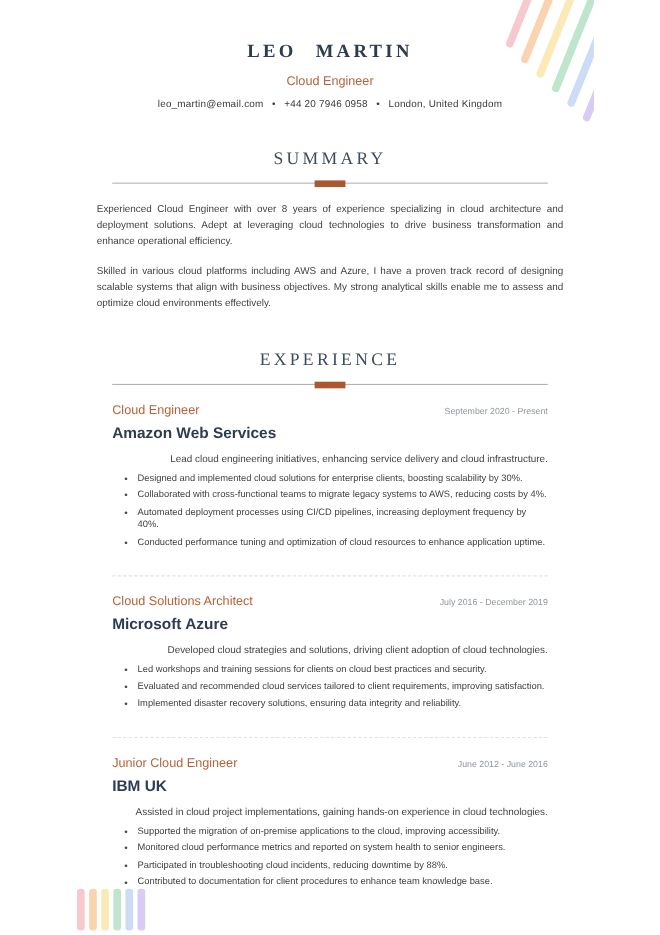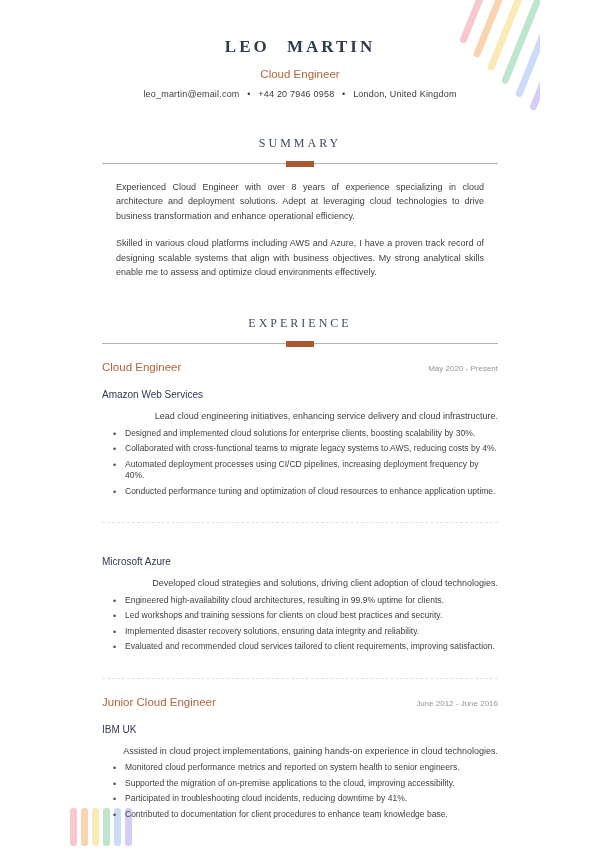"SUMMARY" .section-title { font-size: 12px -> 16px }
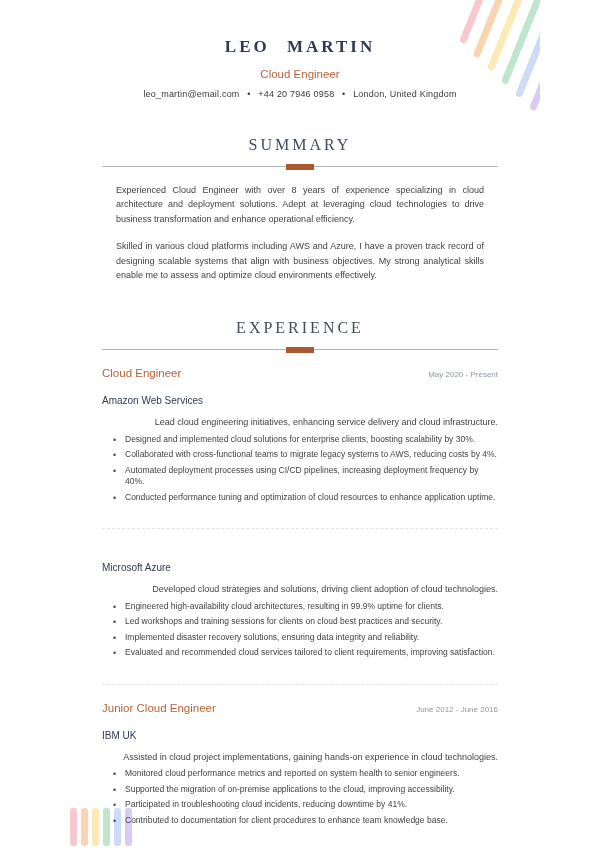"Experienced Cloud Engineer with over" .summary-body { margin: 16px 56px 0 -> 16px 28px 0 }
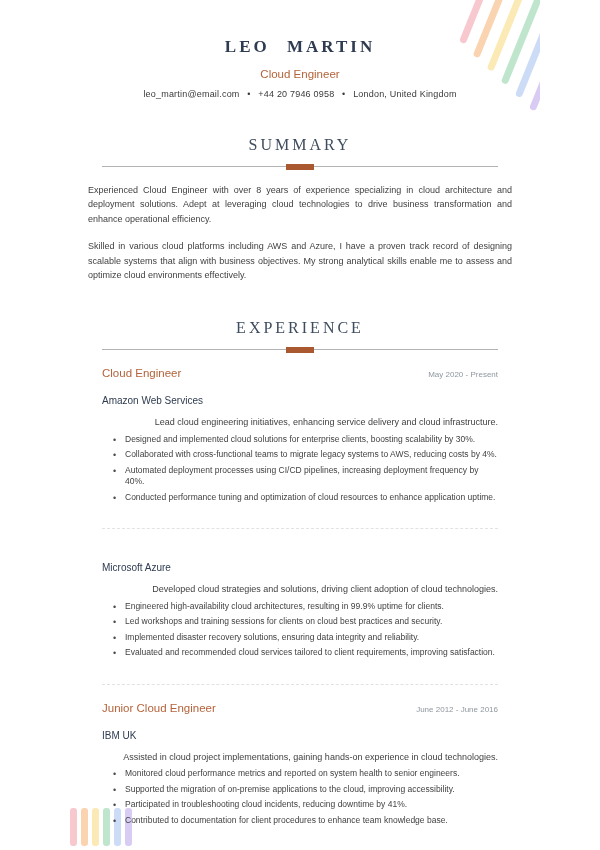"May 2020 - Present" span.job-dates { text: May -> September }
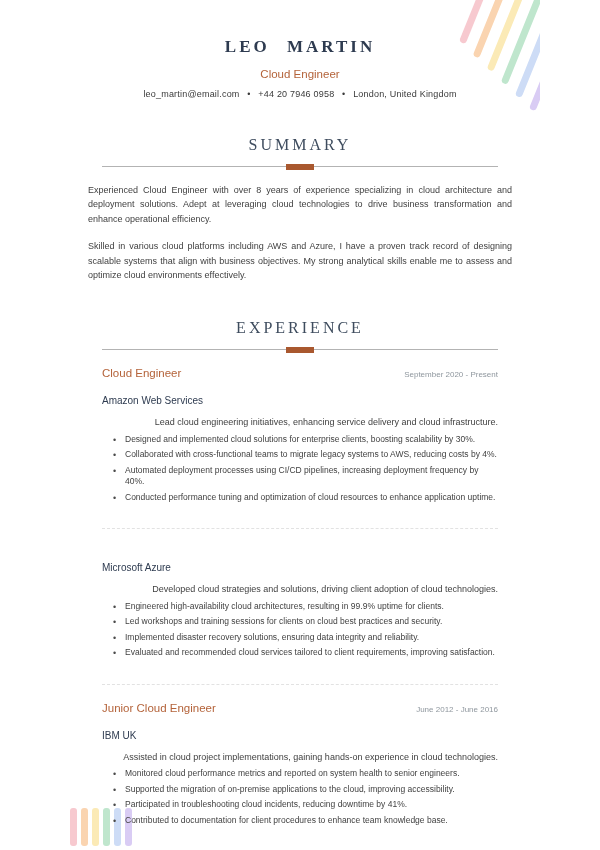"Amazon Web Services" .job-company { font-size: 10px -> 14px; font-weight: normal -> bold; margin-top: 16px -> 6px }
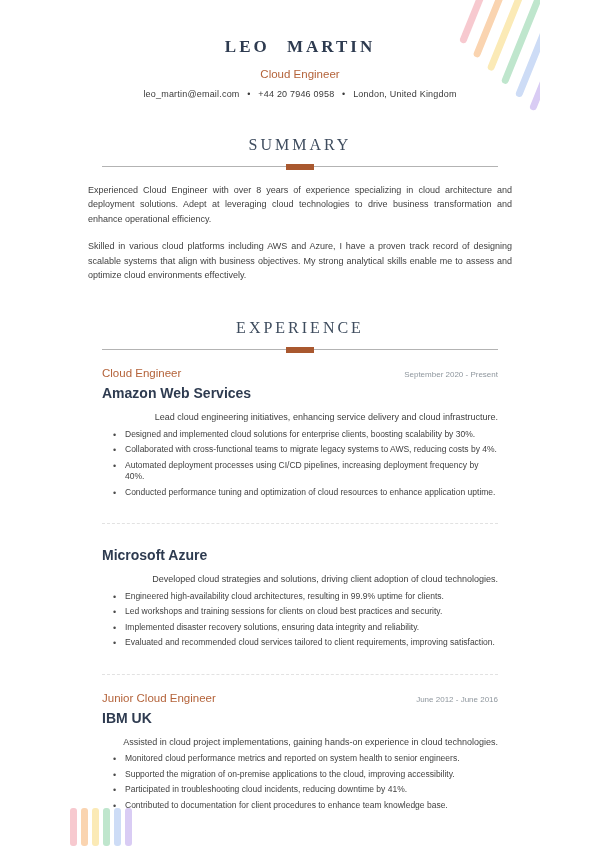"Cloud Solutions Architect" div.job-head { html: none -> <div> <h3>Cloud Solutions Architect</h3> <span>July 2016 - December 2019</span> </div> }
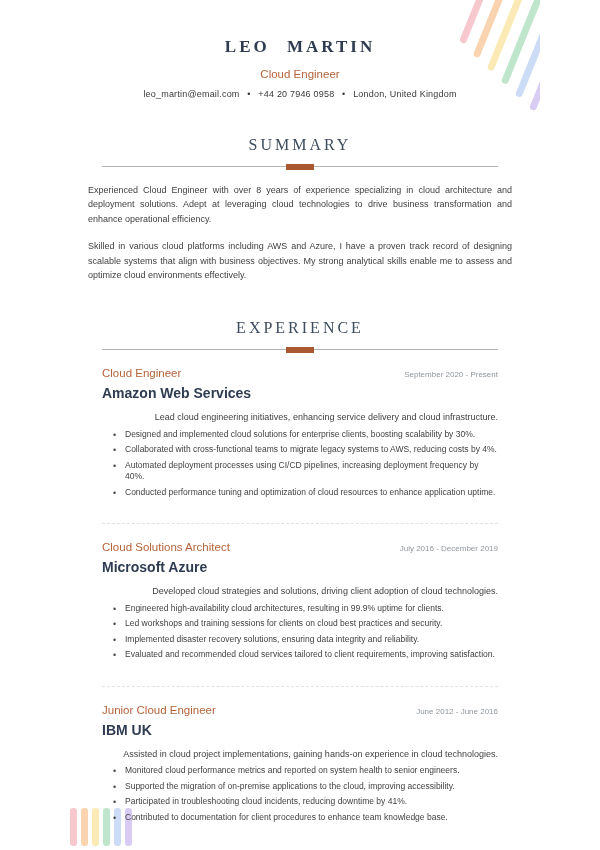"Engineered high-availability cloud" li { html: <li>Engineered high-availability cloud architectures, resulting in 99.9% uptime for clients.</li> -> none }
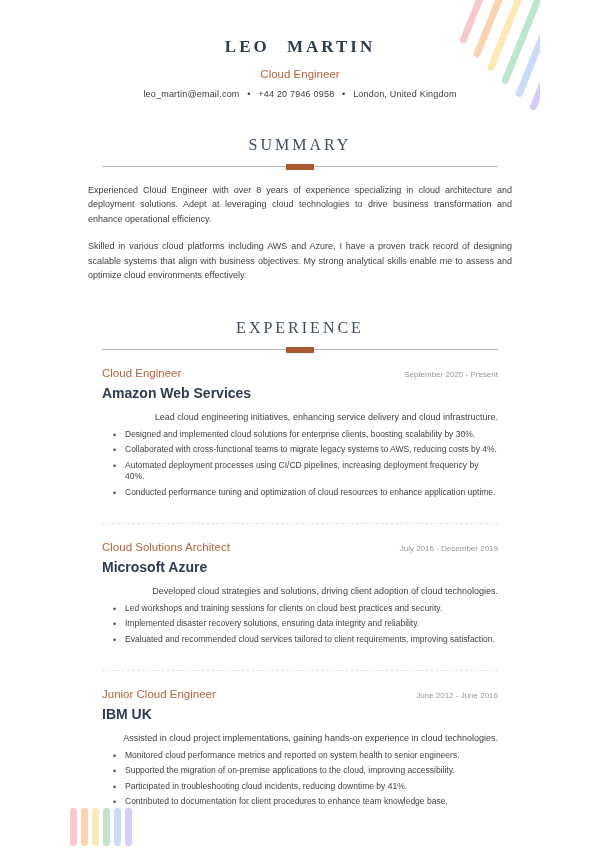"Implemented disaster recovery solutions," li { order: before "Evaluated and recommended cloud services" -> after "Evaluated and recommended cloud services" }
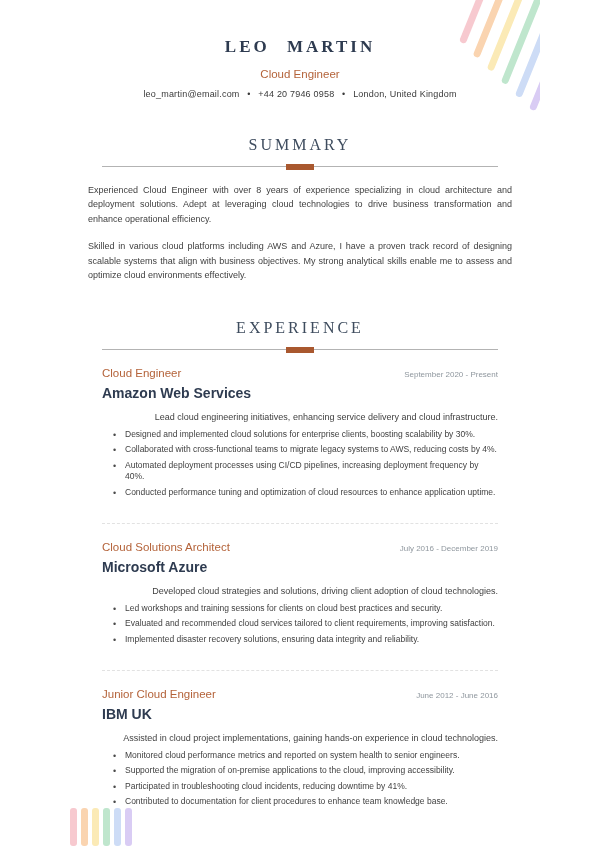"Monitored cloud performance metrics and" li { order: before "Supported the migration of on-premise" -> after "Supported the migration of on-premise" }
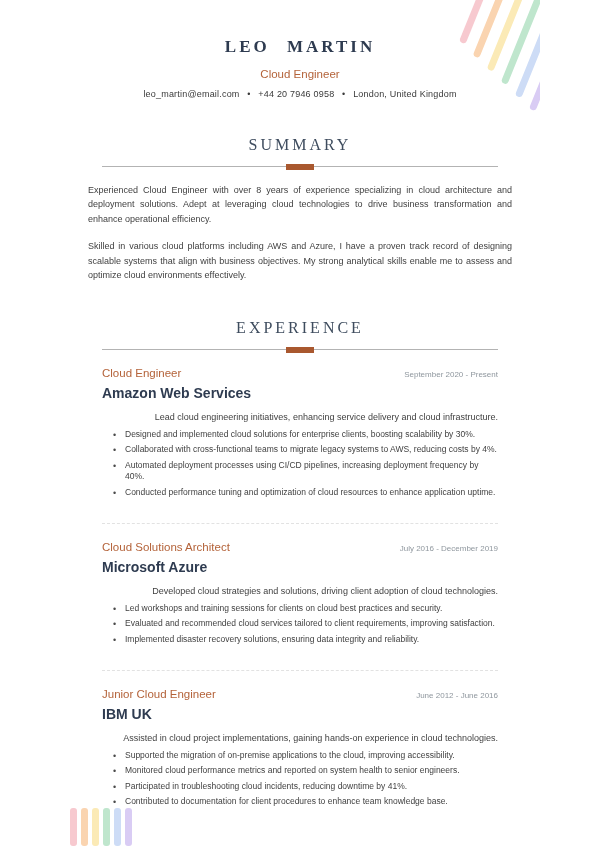"Participated in troubleshooting cloud" li { text: 41% -> 88% }
